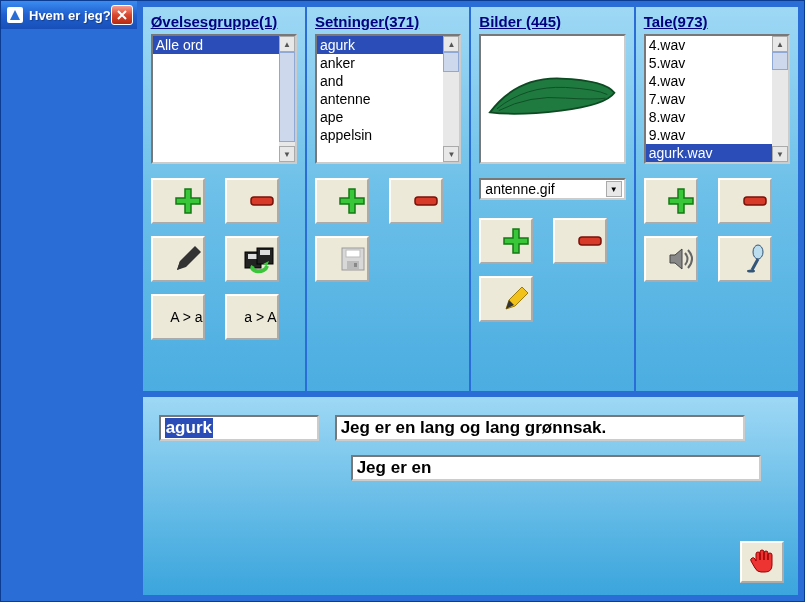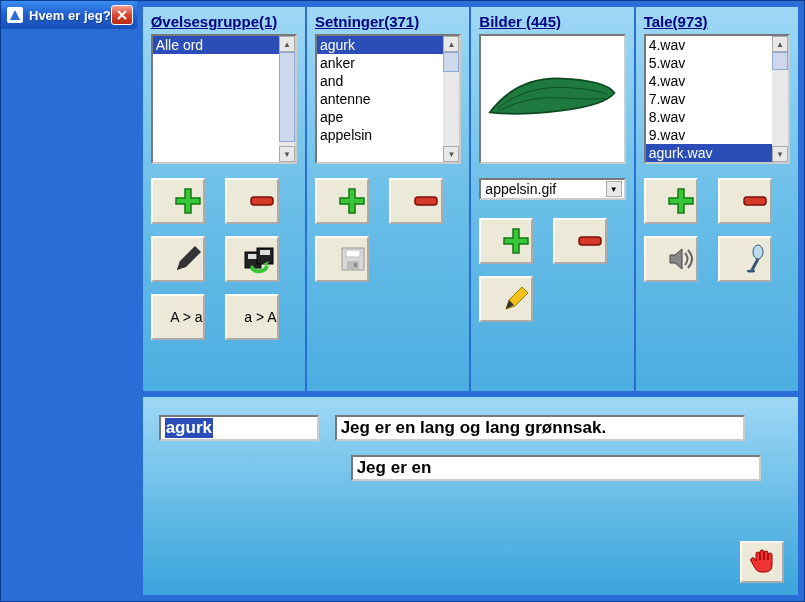"appelsin.gif" span { text: appelsin.gif -> antenne.gif }
